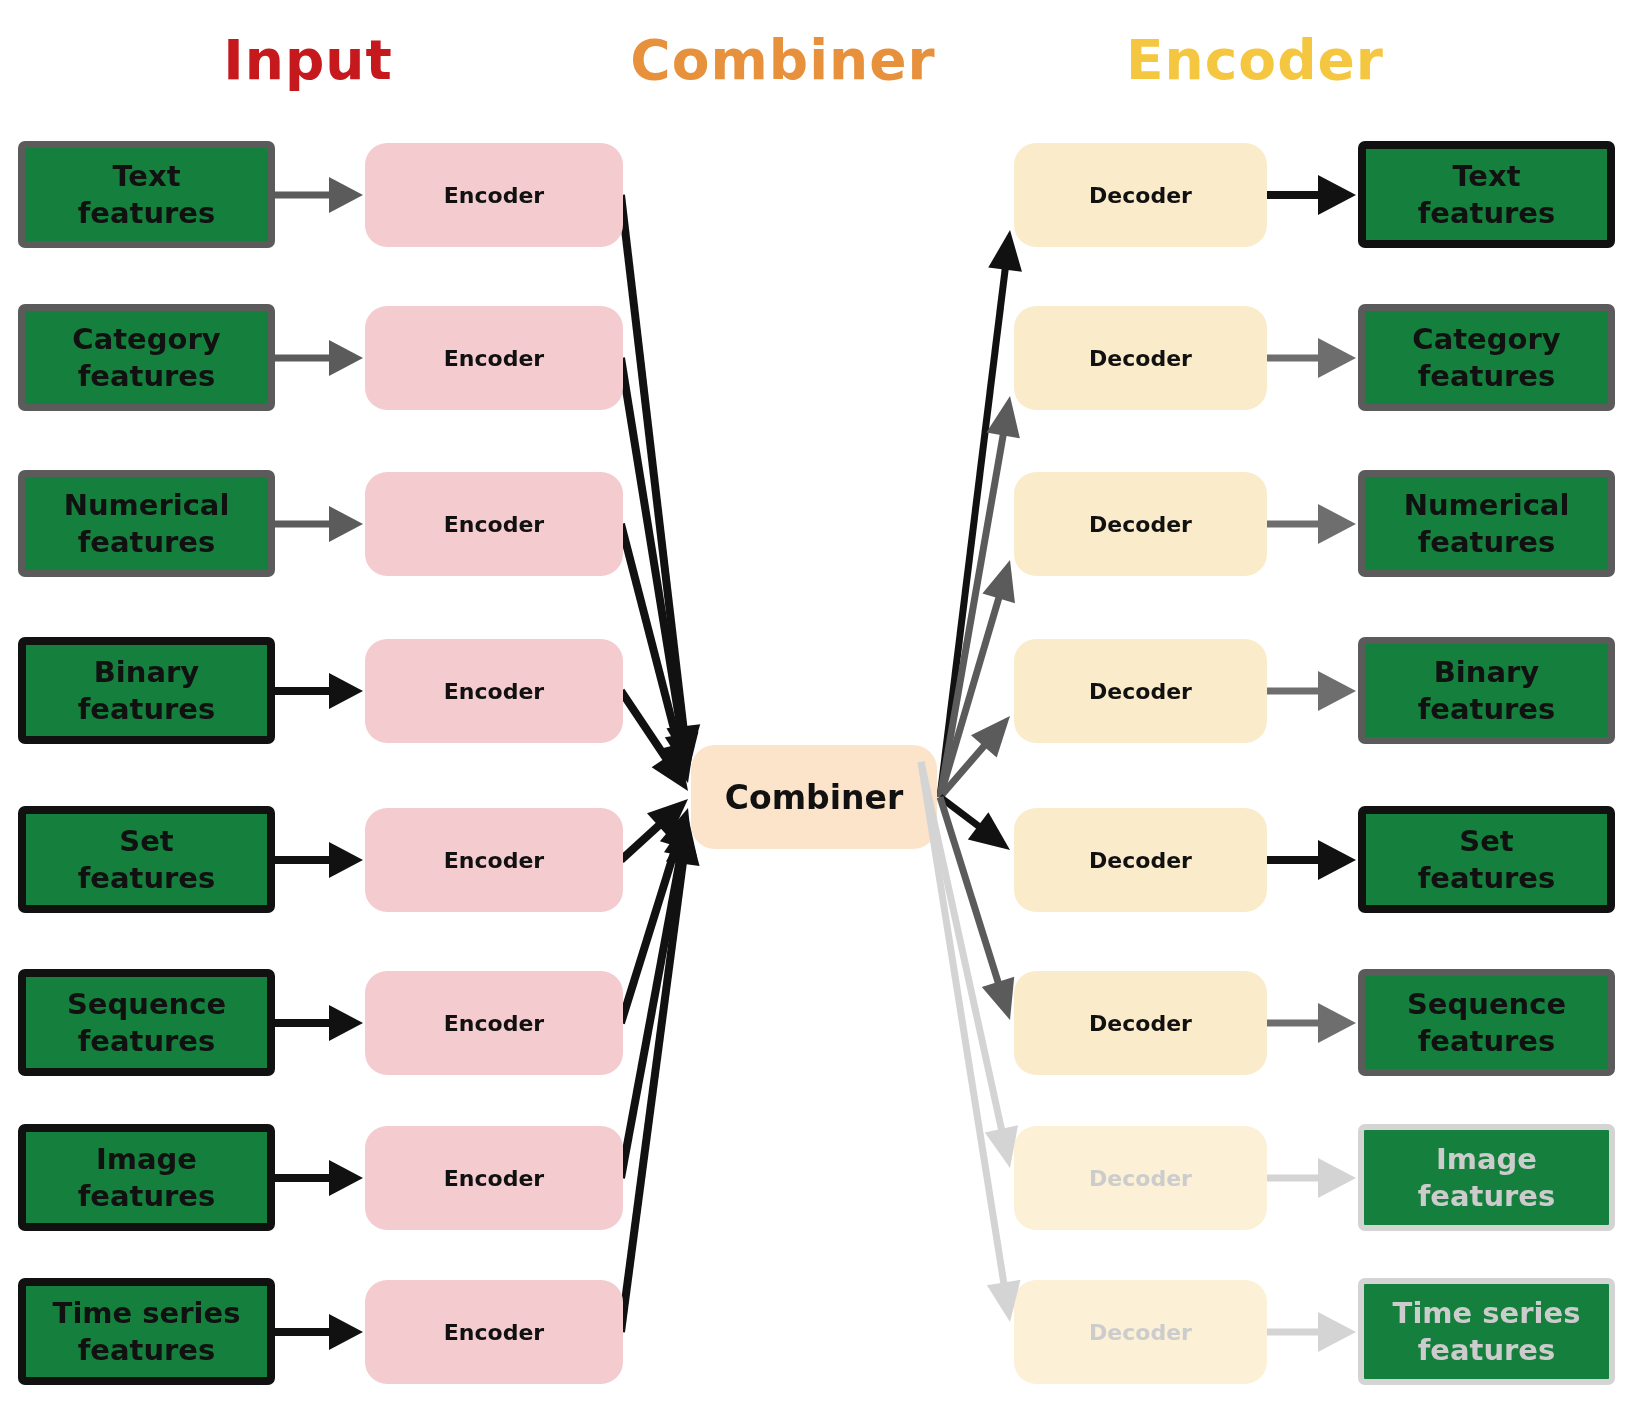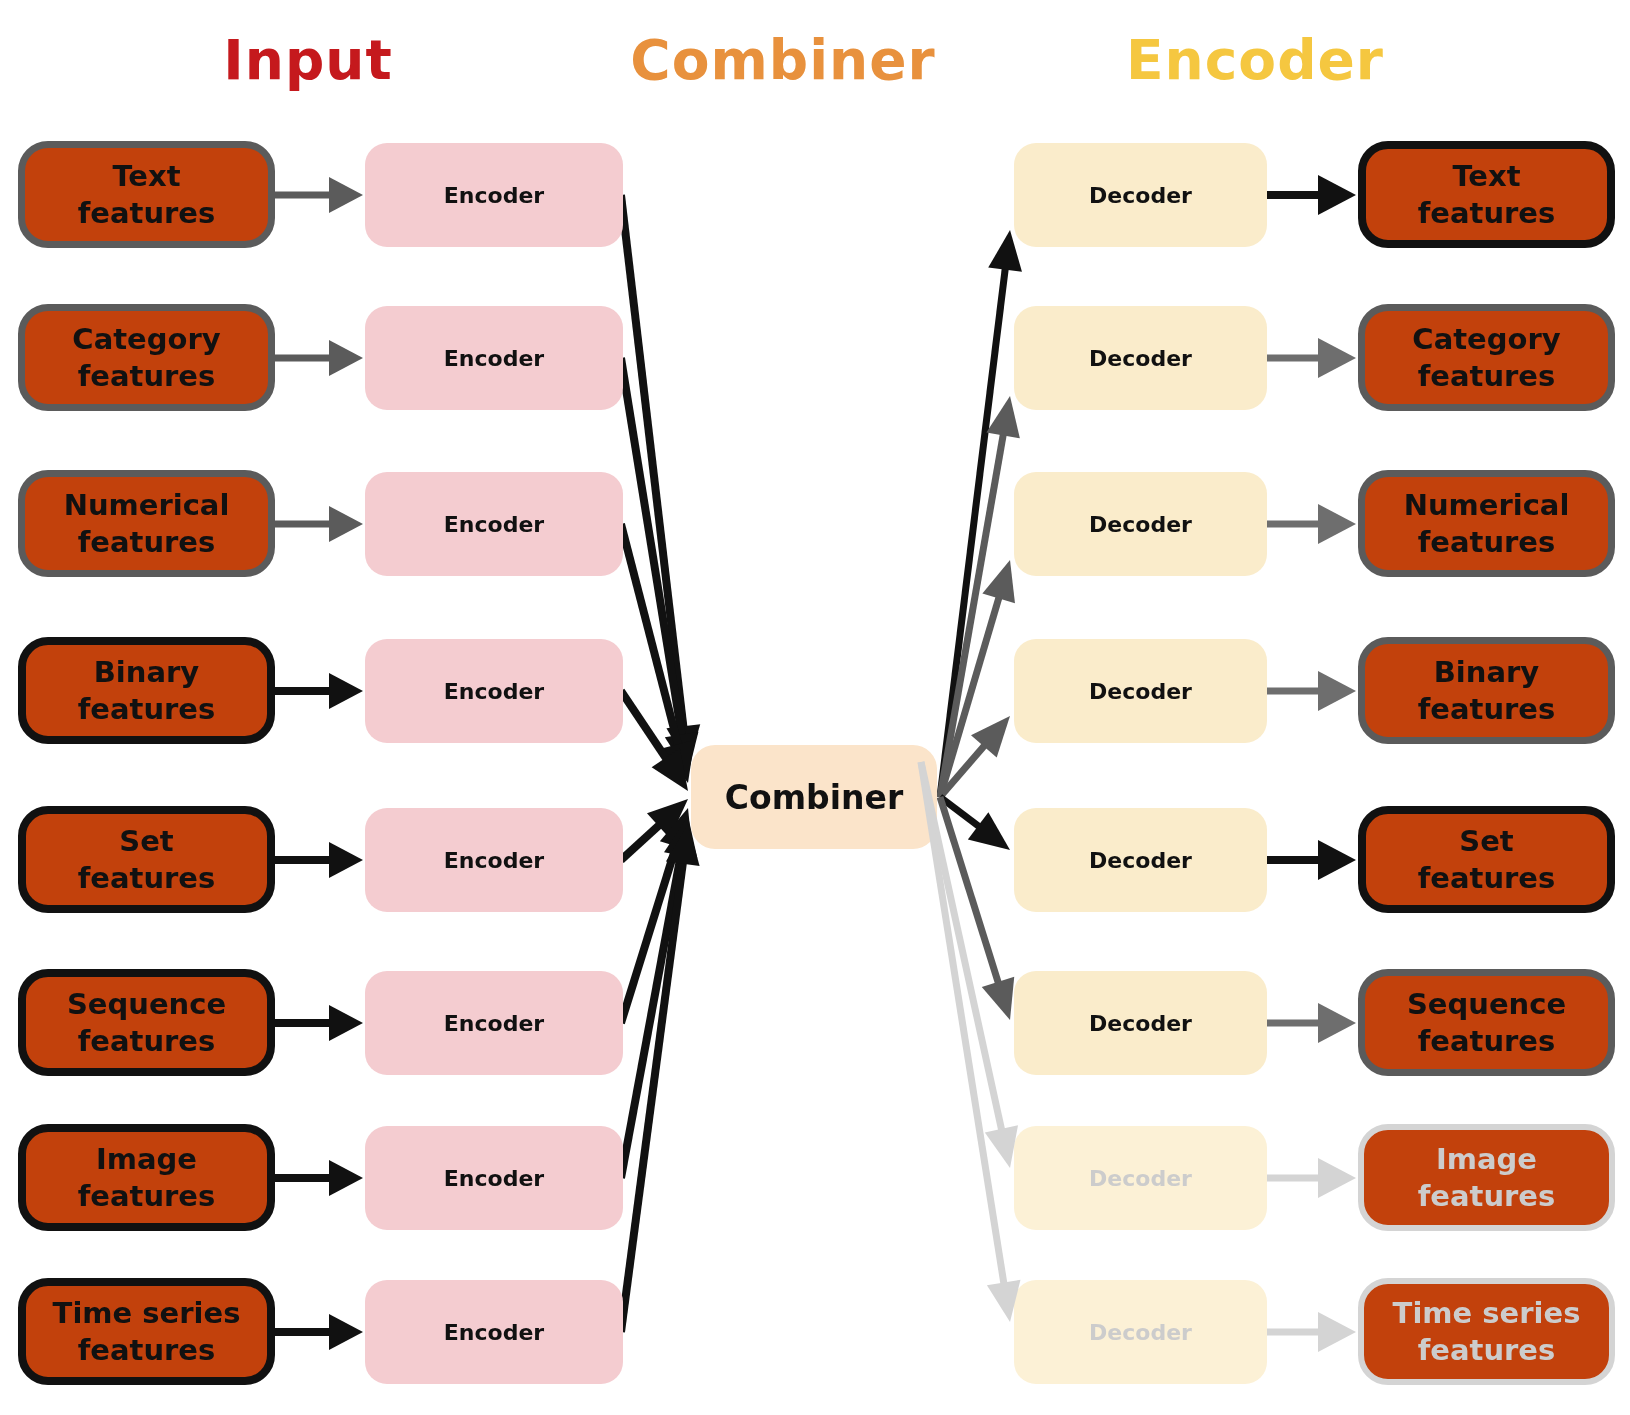"Text" .box { background: #c2410c -> #15803d; border-radius: 30px -> 7px }
